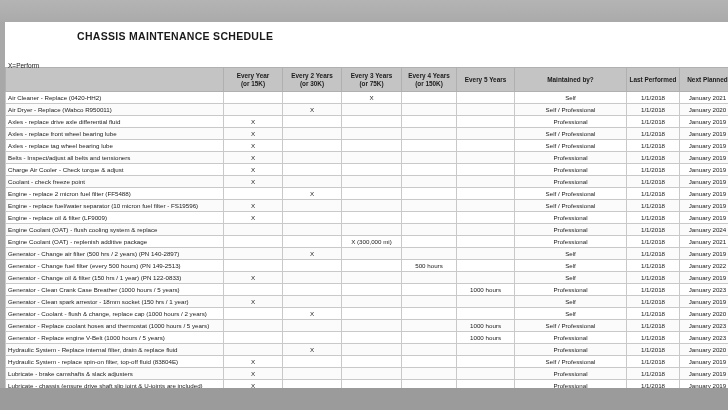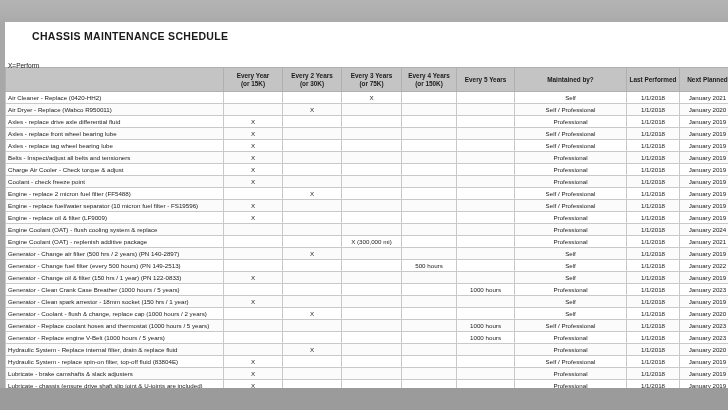"CHASSIS MAINTENANCE SCHEDULE" .title-row { margin-left: none -> 45px }
